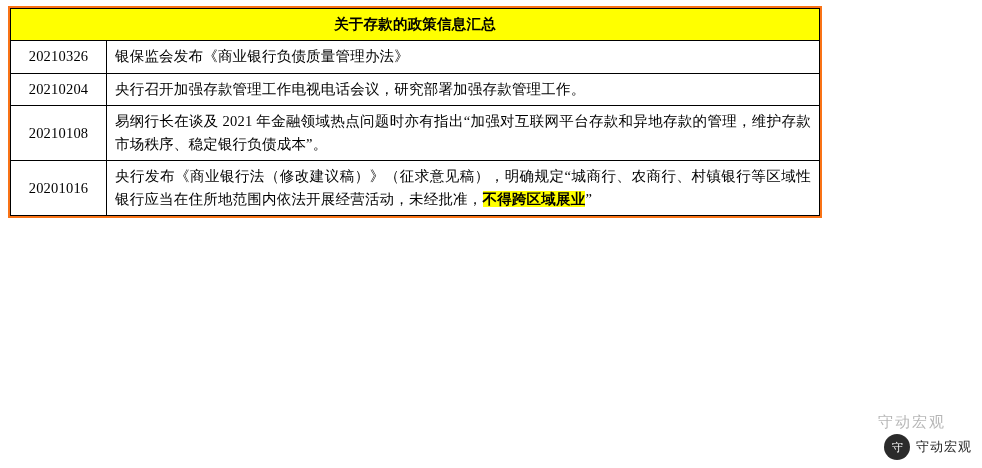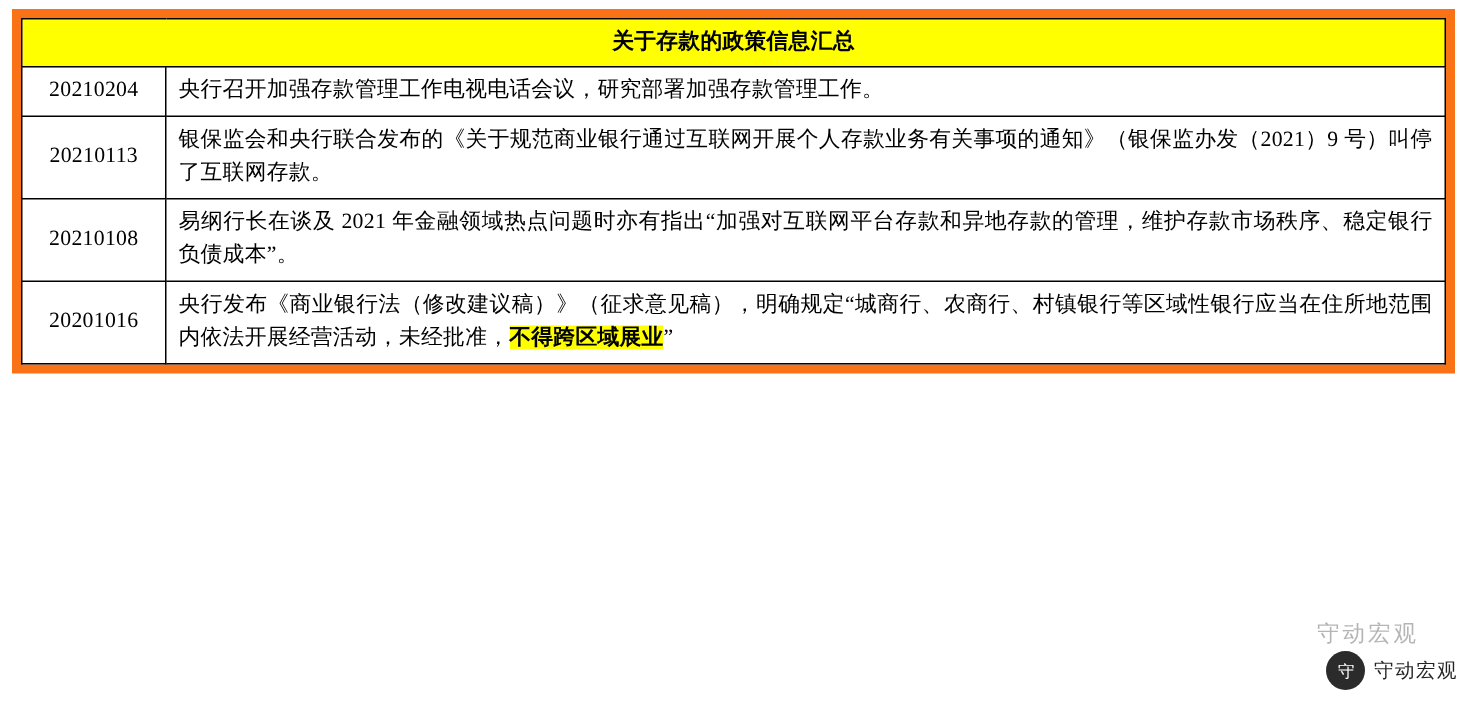"关于存款的政策信息汇总" .sheet { border: 6px solid #f97316 -> 2px solid #f97316; width: 962px -> 814px }
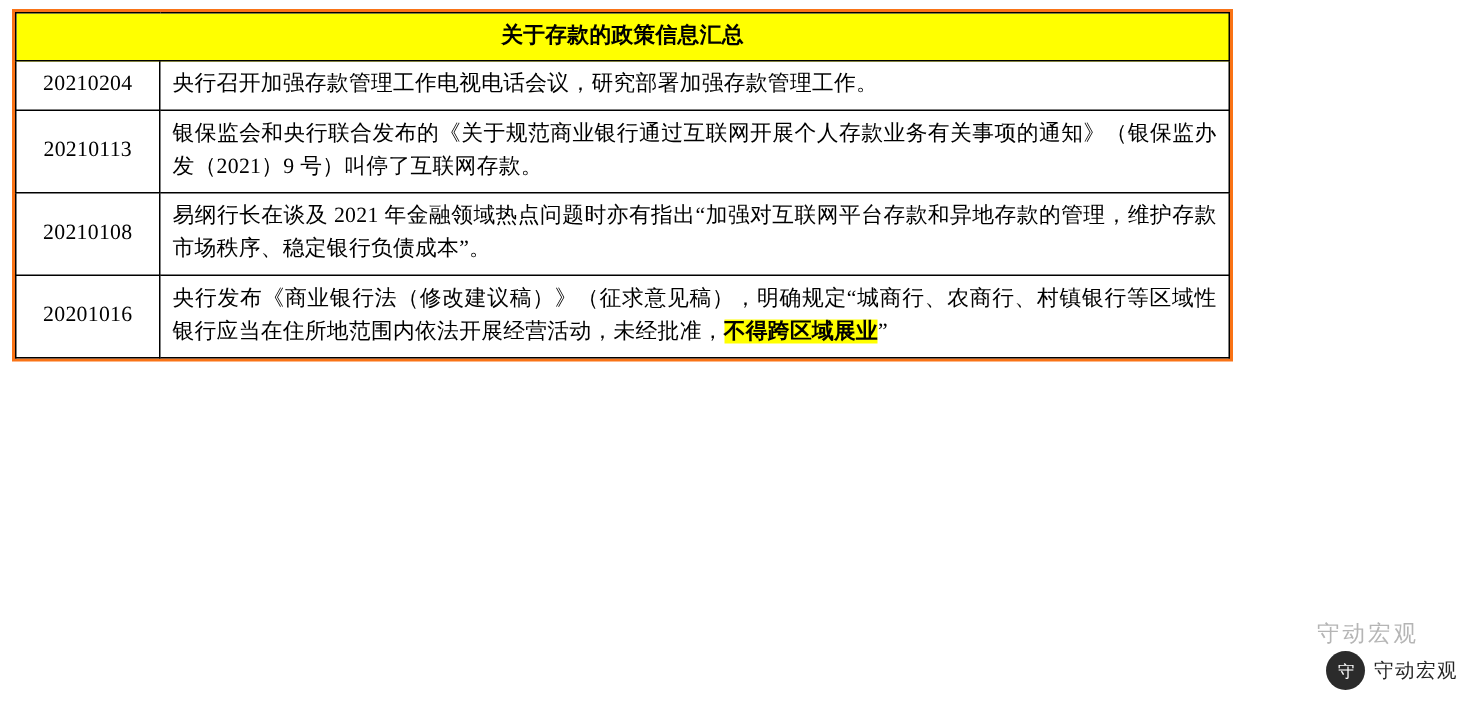"20210326" tr { html: none -> <tr> <td>20210326</td> <td>银保监会发布《商业银行负债质量管理办法》</td> </tr> }
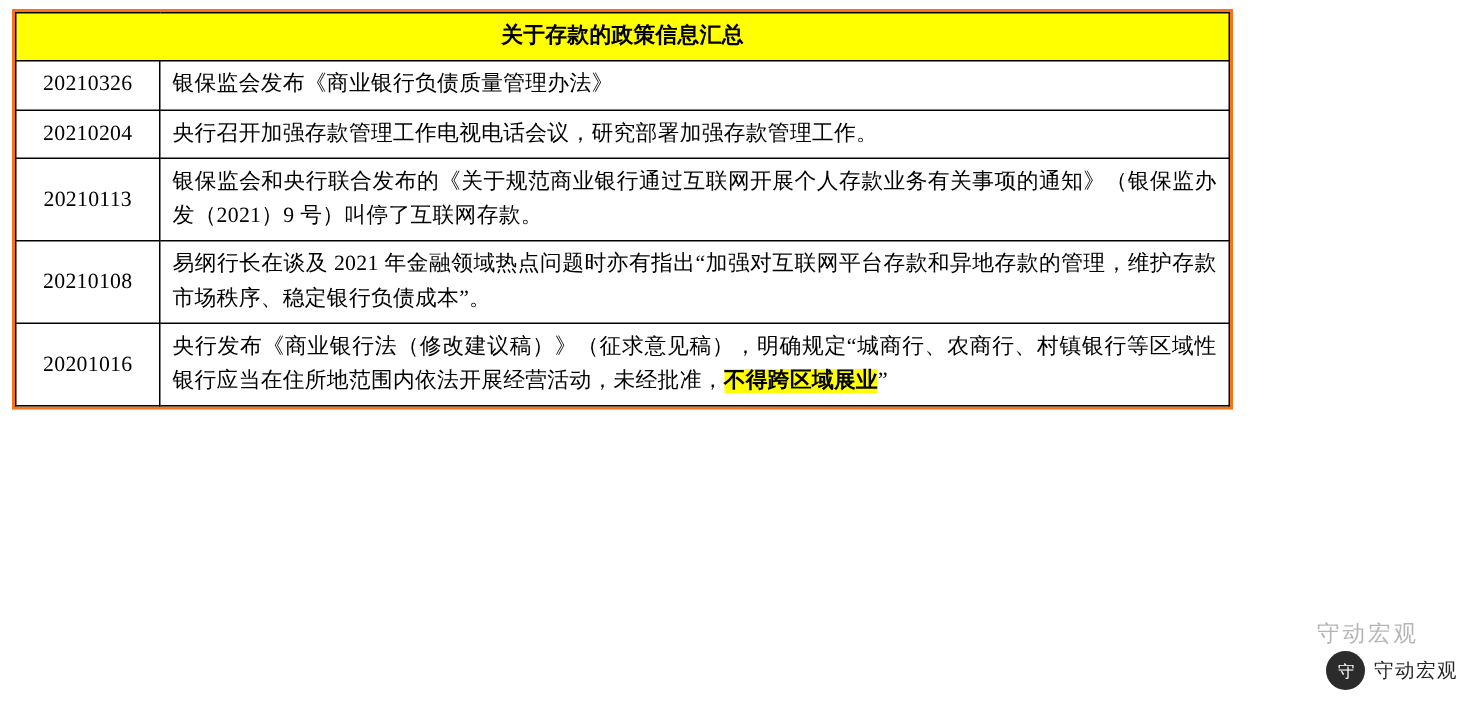"20210113" tr { html: <tr> <td>20210113</td> <td>银保监会和央行联合发布的《关于规范商业银行通过互联网开展个人存款业务有关事项的通知》（银保监办发（2021）9 号）叫停了互联网存款。</td> </tr> -> none }
